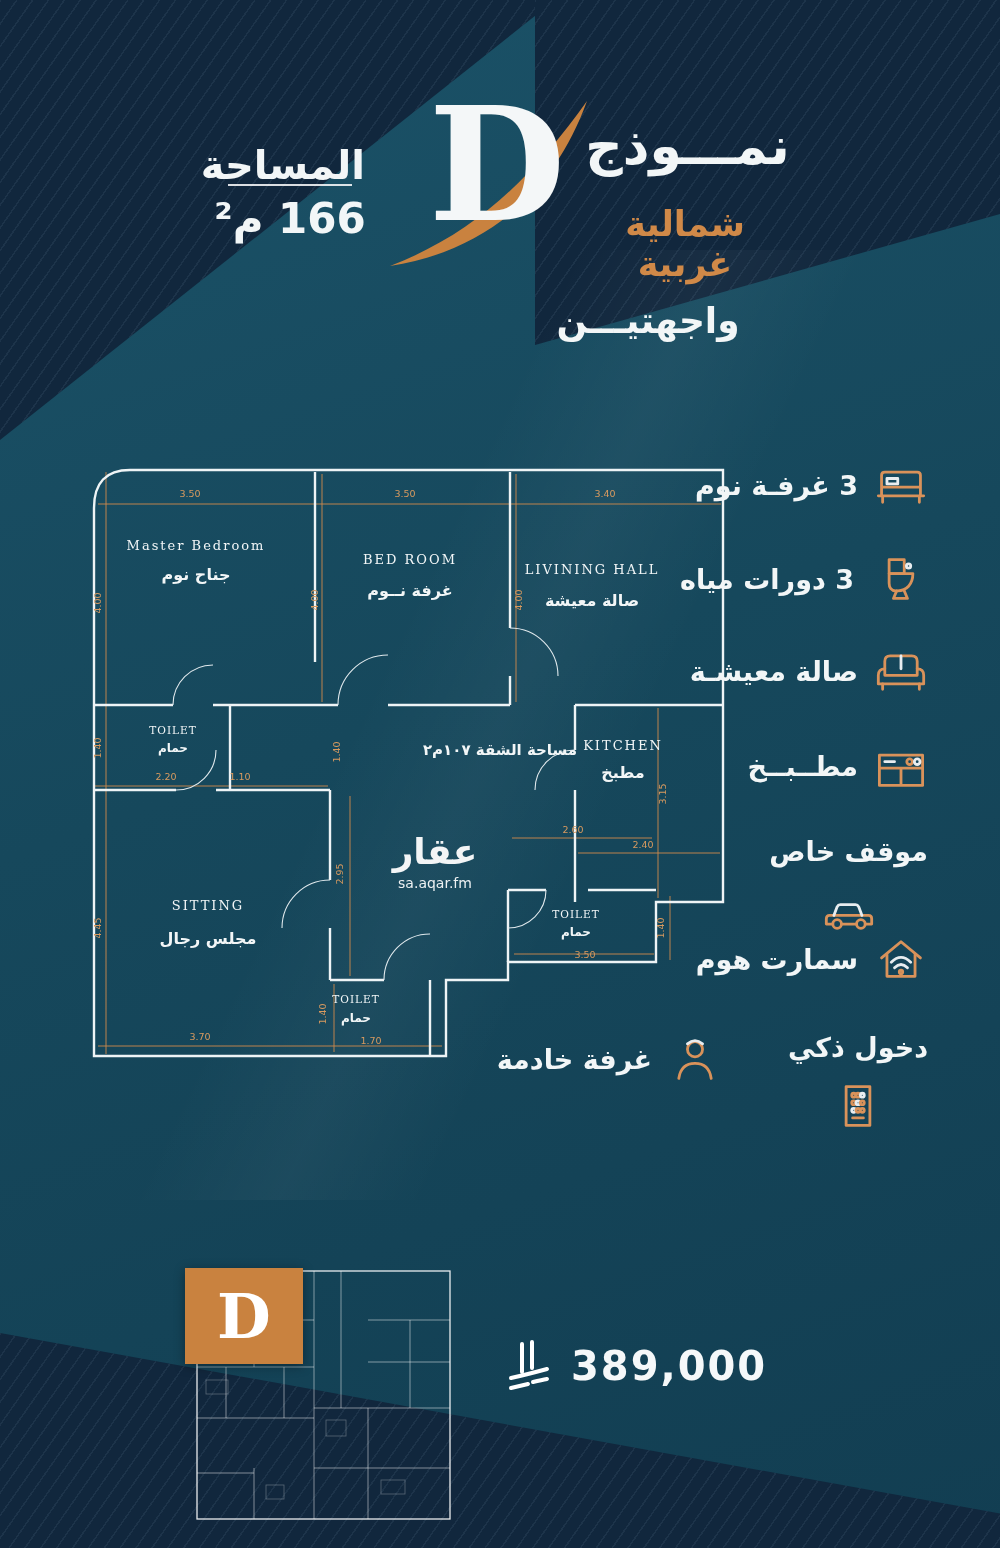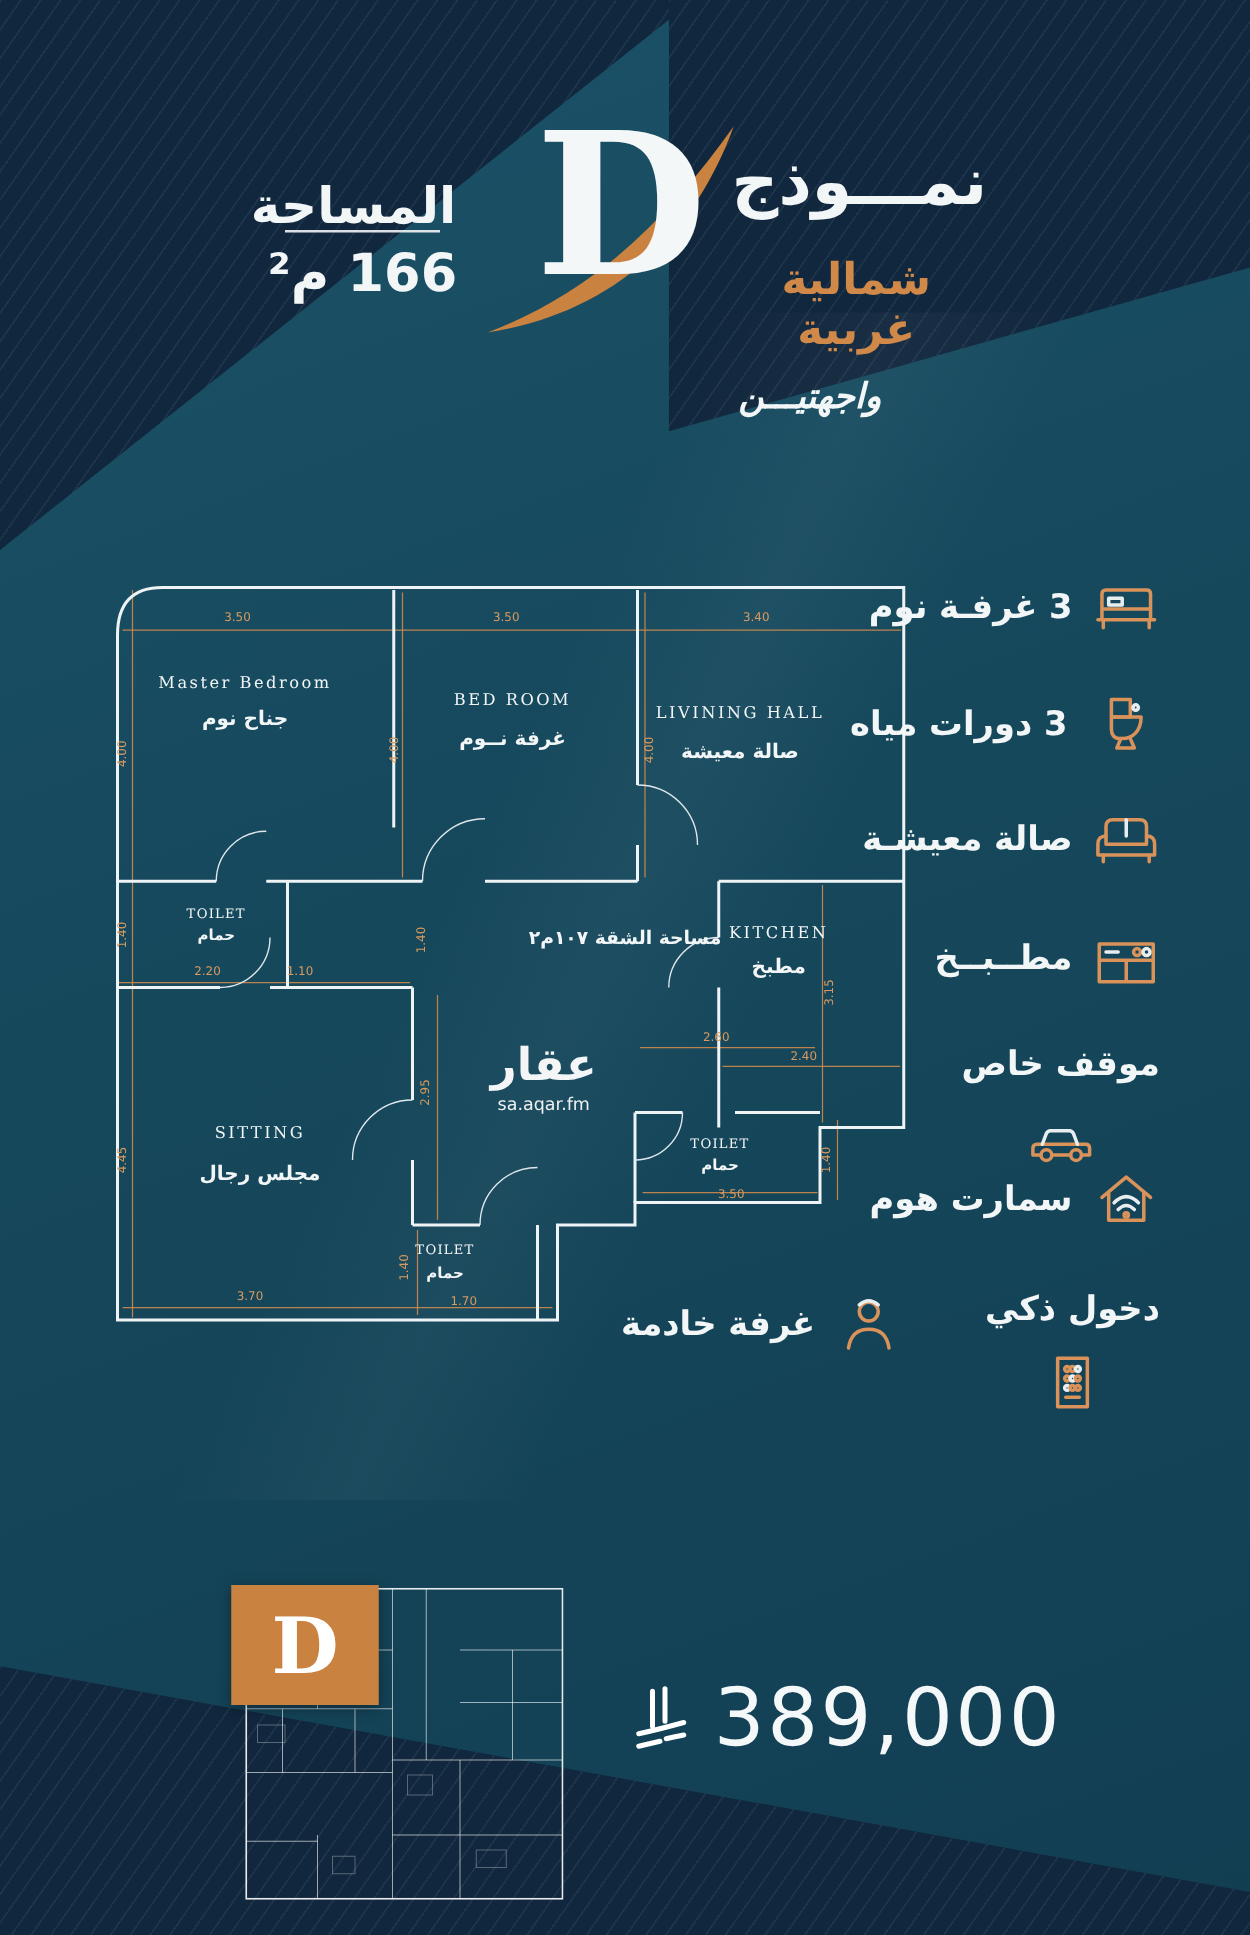"واجهتيـــن" .facades-label { font-size: 28px -> 36px; font-style: italic -> none }
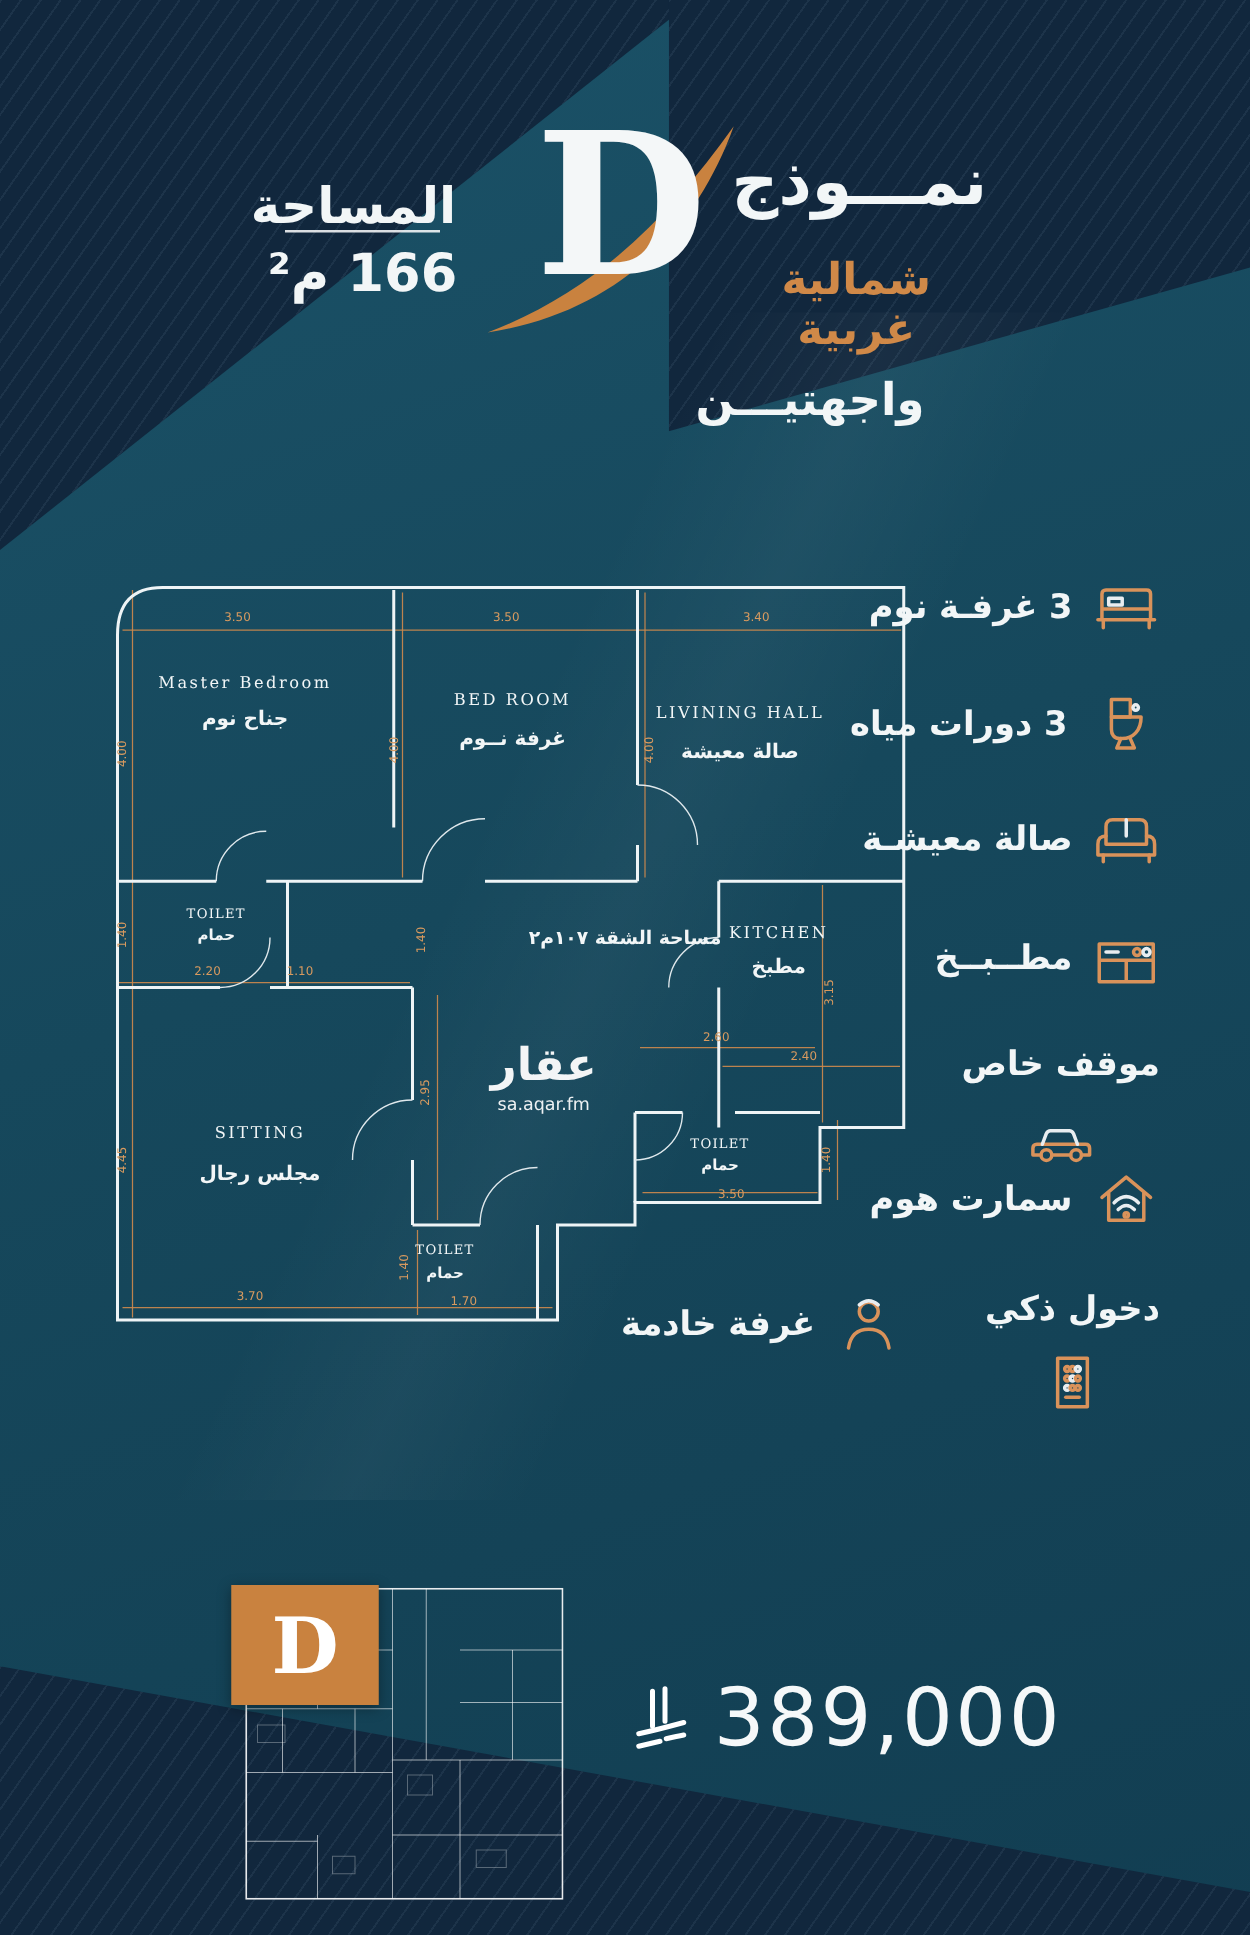"389,000" .price-value { font-size: 64px -> 40px; font-weight: normal -> bold }
